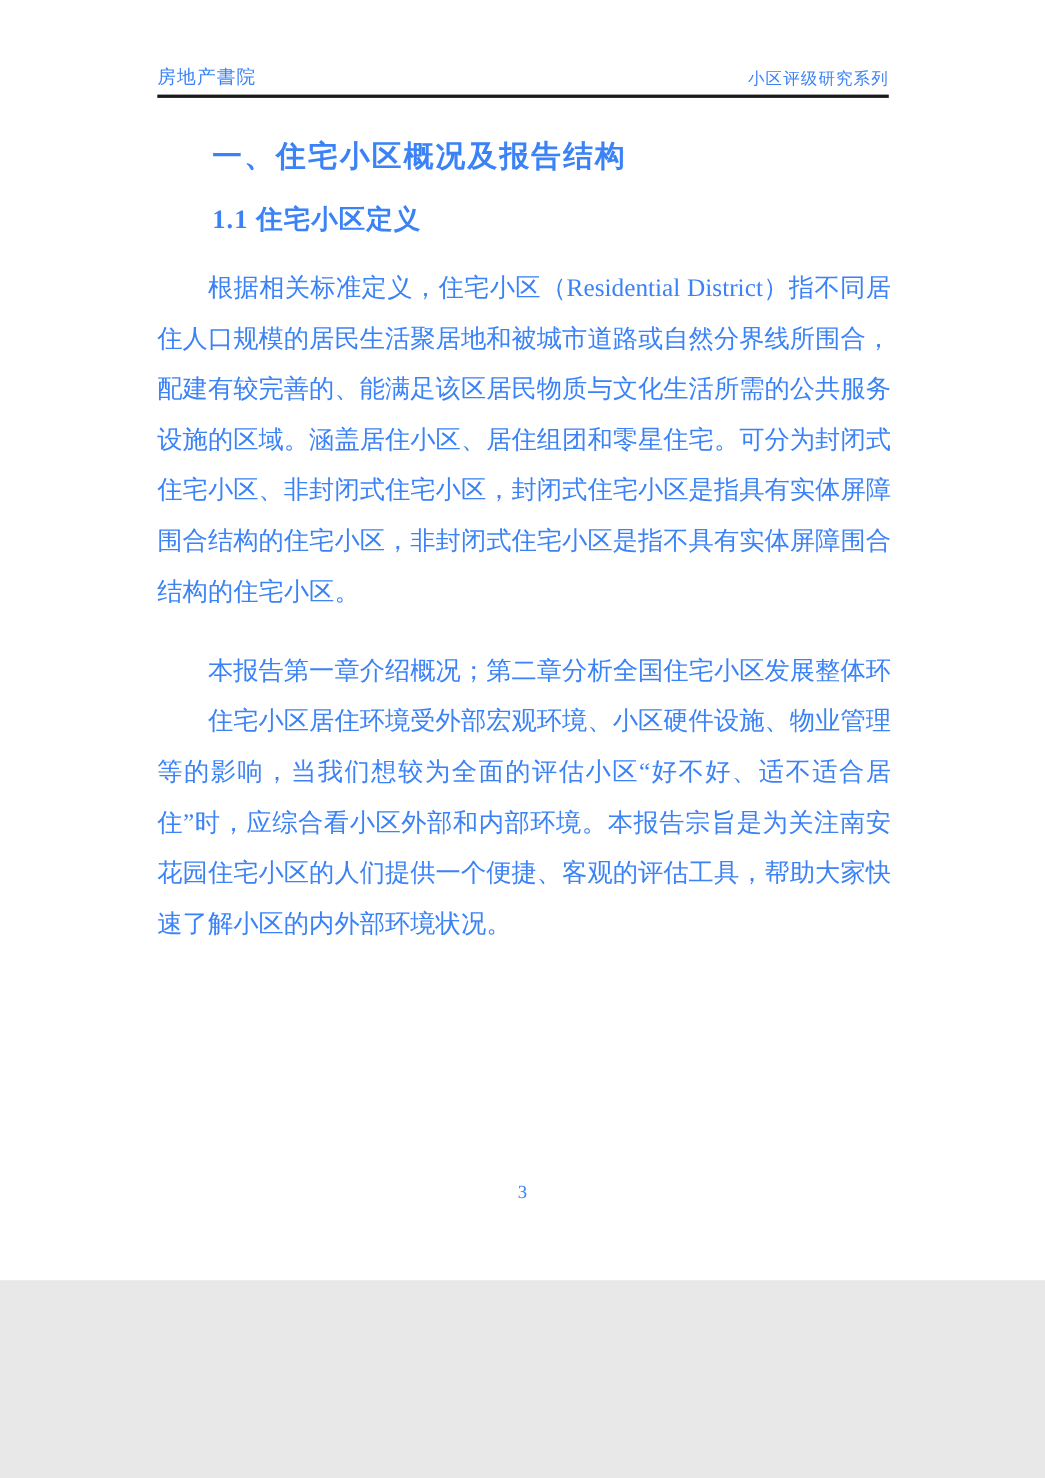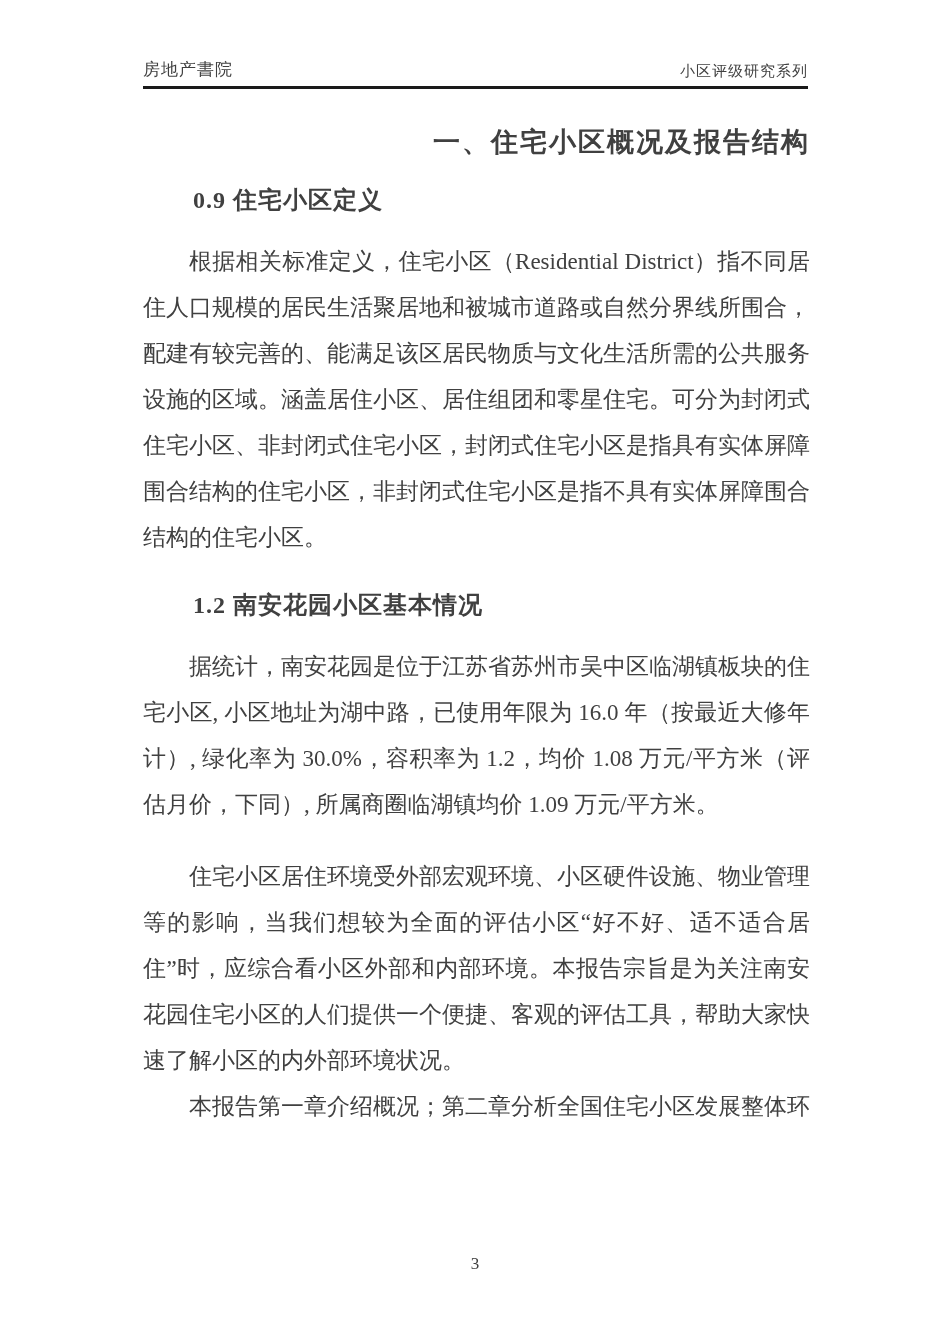"房地产書院" .page { color: #404040 -> #3b82f6; height: 1344px -> 1164px }
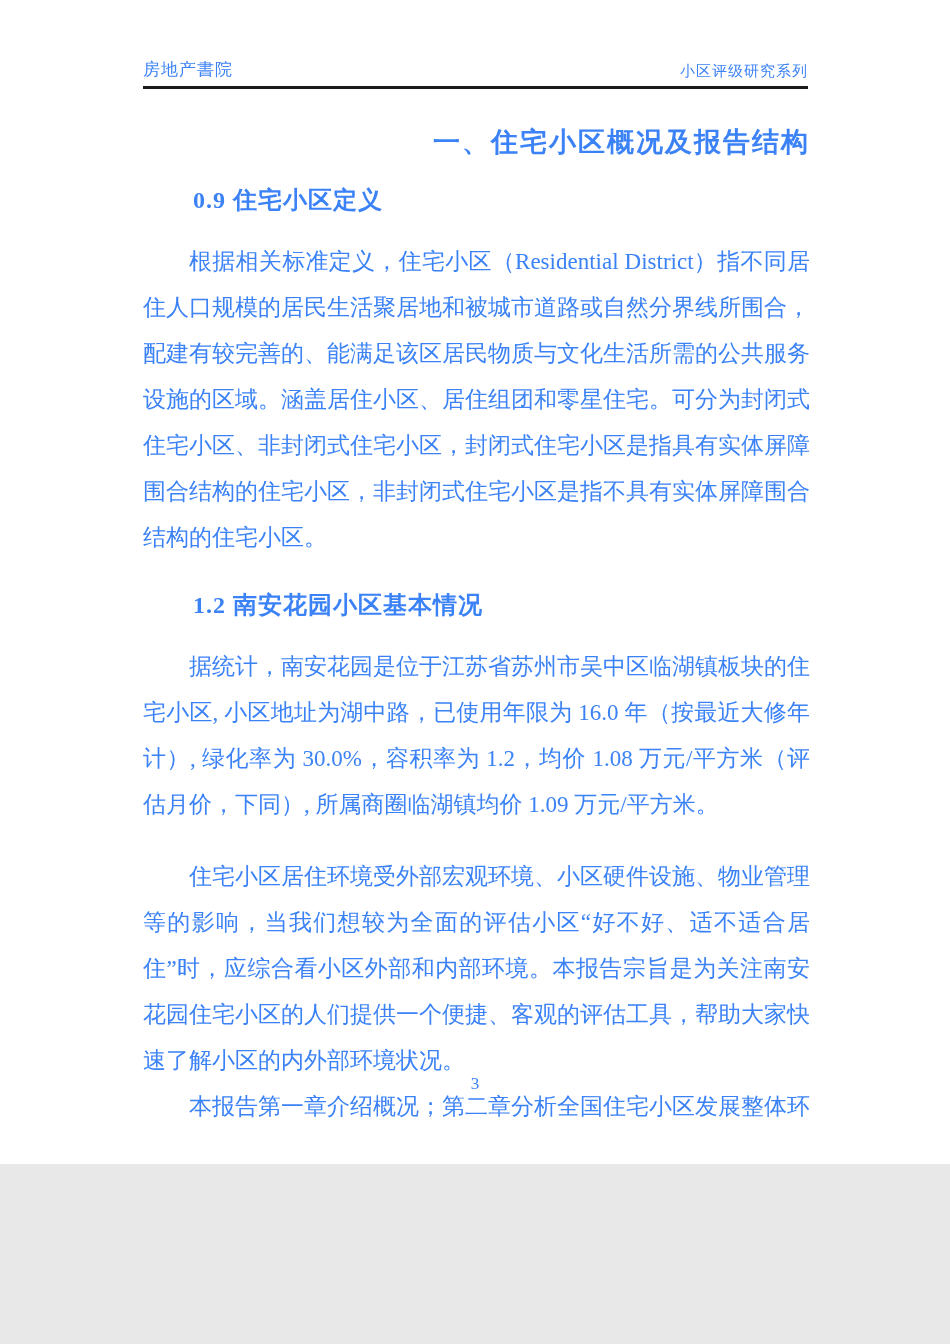"一、住宅小区概况及报告结构" h1.chapter-title { text-align: right -> none }
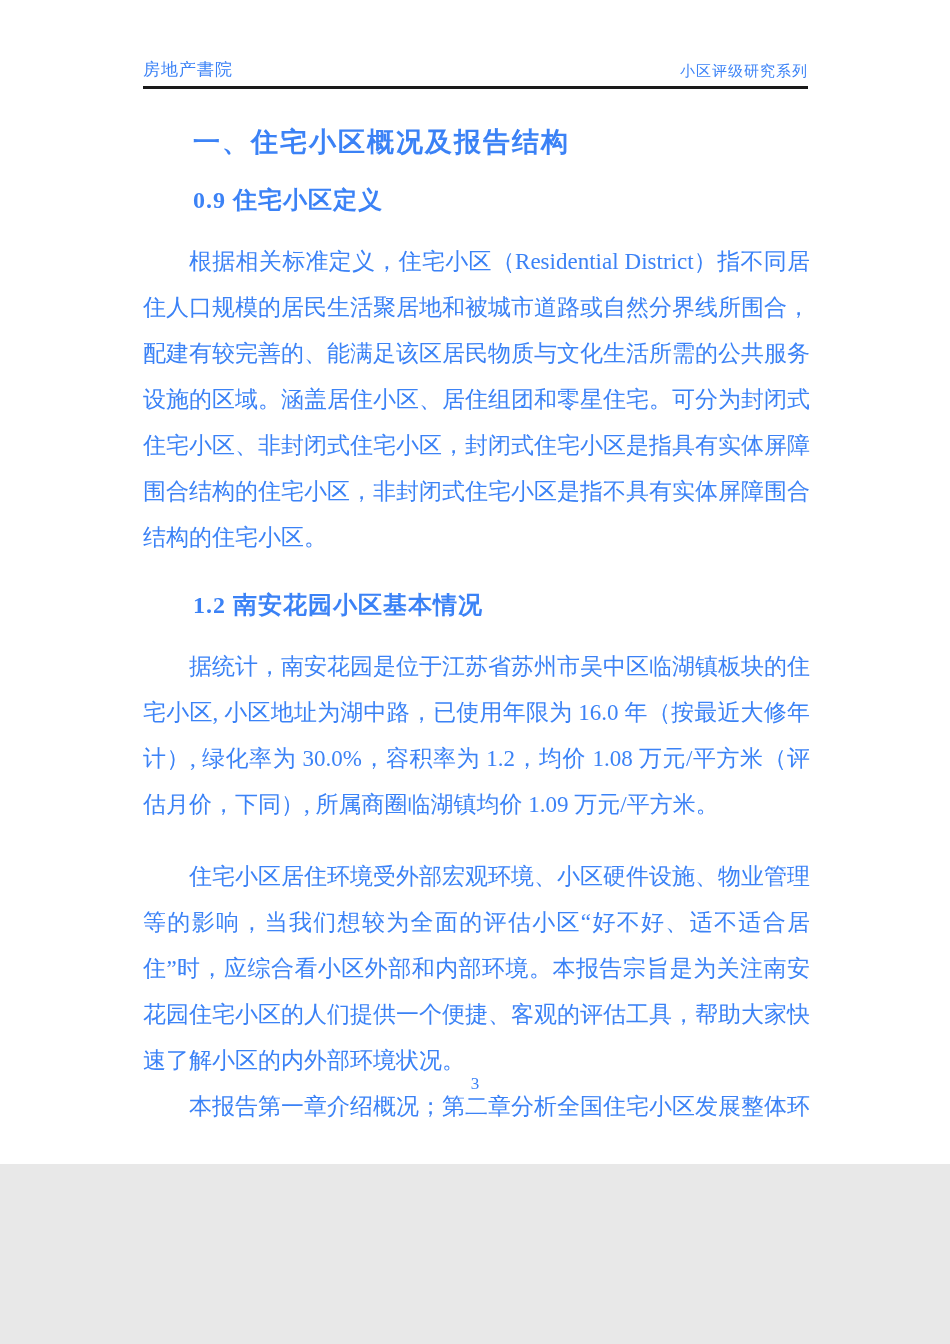"0.9 住宅小区定义" h2.section-heading { text: 0.9 -> 1.1 }
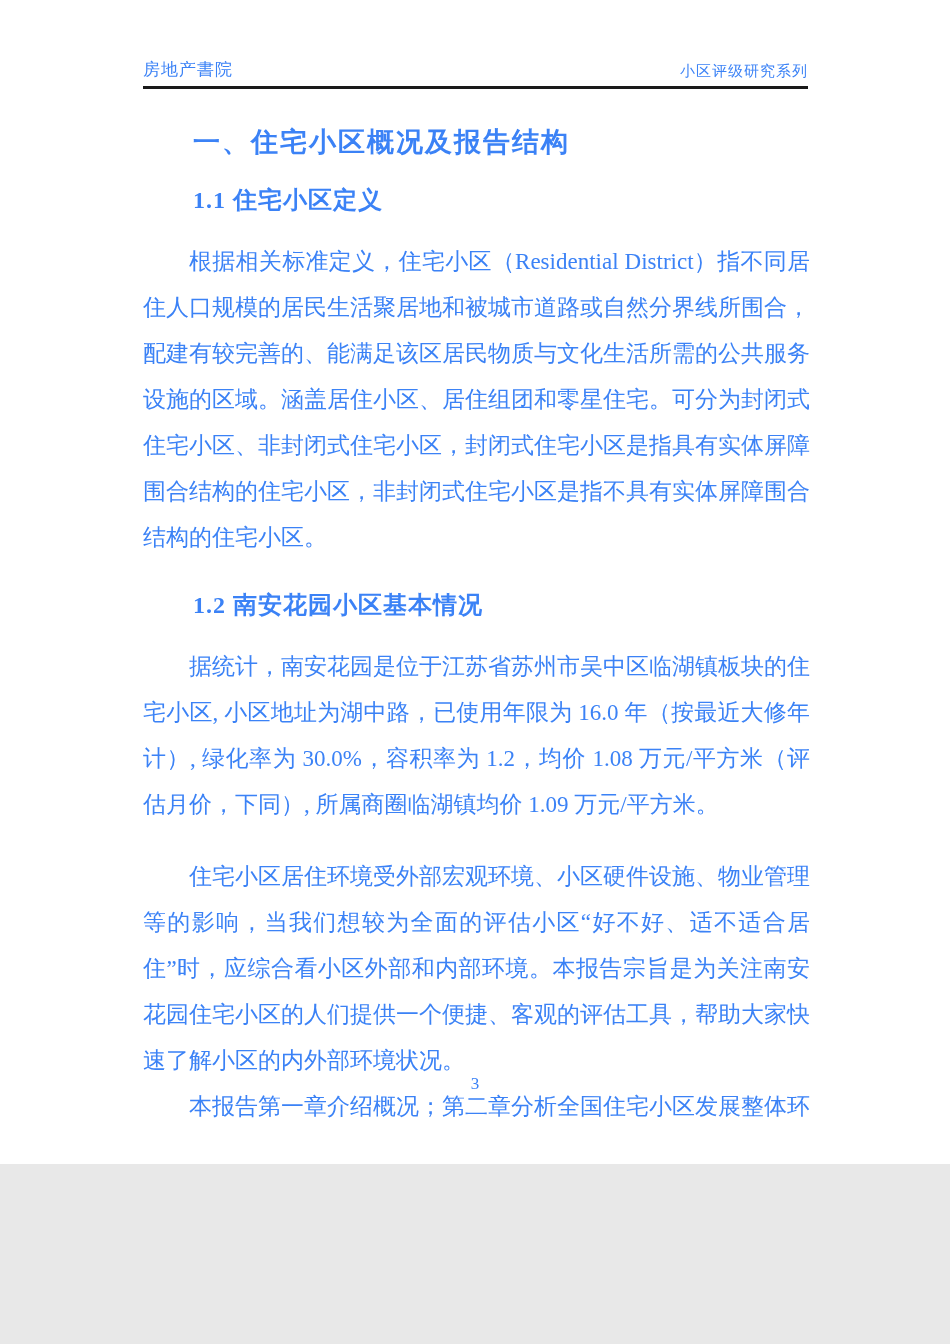"1.2 南安花园小区基本情况" section { html: <section> <h2>1.2 南安花园小区基本情况</h2> <p>据统计，南安花园是位于江苏省苏州市吴中区临湖镇板块的住宅小区, 小区地址为湖中路，已使用年限为 16.0 年（按最近大修年计）, 绿化率为 30.0%，容积率为 1.2，均价 1.08 万元/平方米（评估月价，下同）, 所属商圈临湖镇均价 1.09 万元/平方米。</p> </section> -> none }
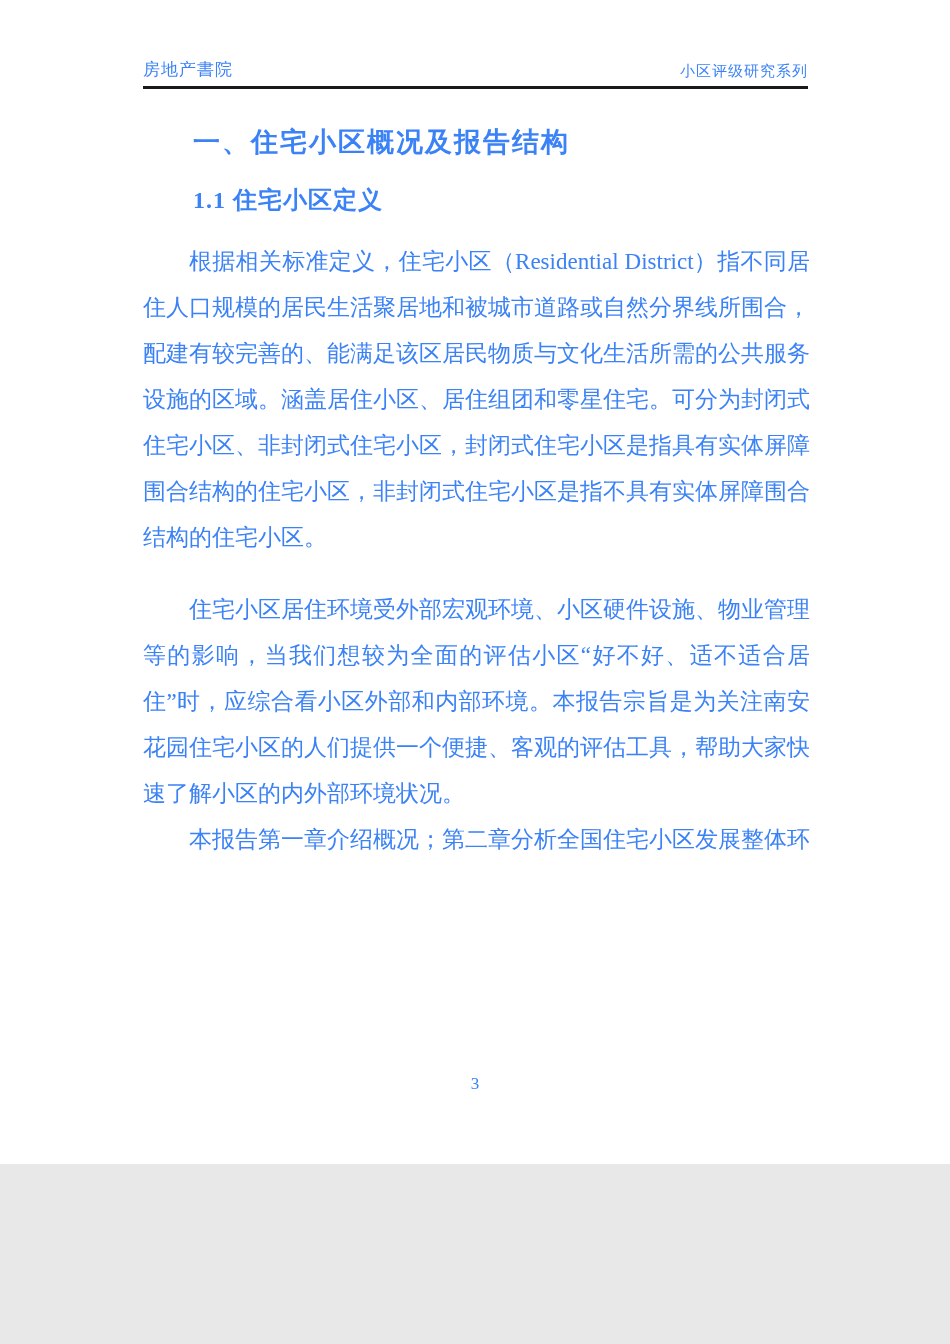"住宅小区居住环境受外部宏观环境、小区硬件设施、物业管理等的影响，当我们想较为全面" p.body-para { order: before "本报告第一章介绍概况；第二章分析全国住宅小区发展整体环" -> after "本报告第一章介绍概况；第二章分析全国住宅小区发展整体环" }
